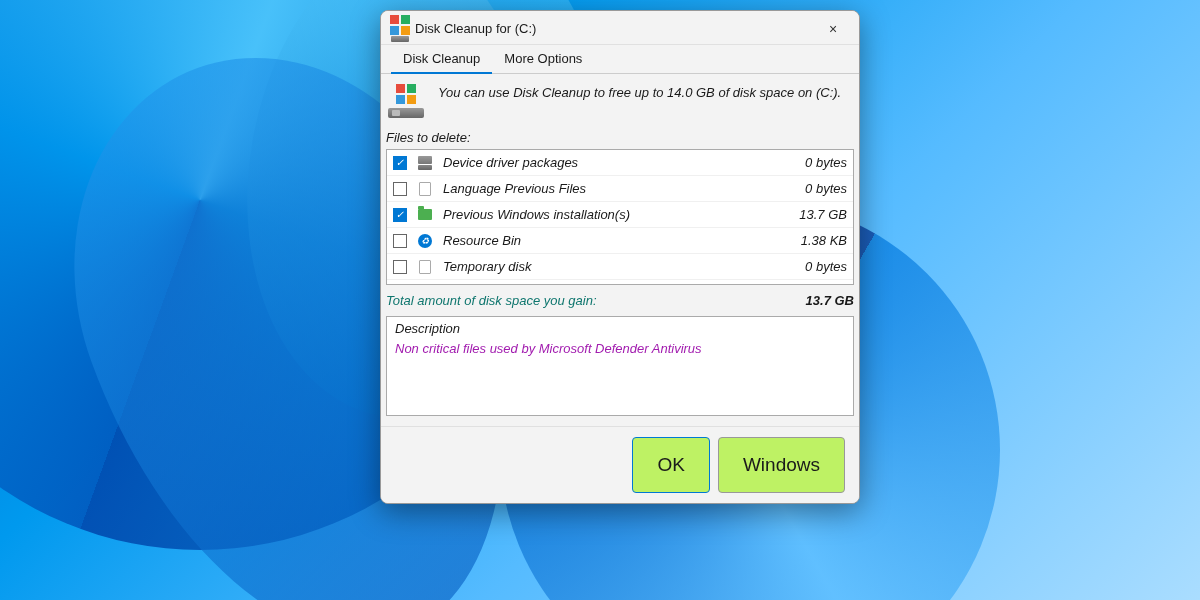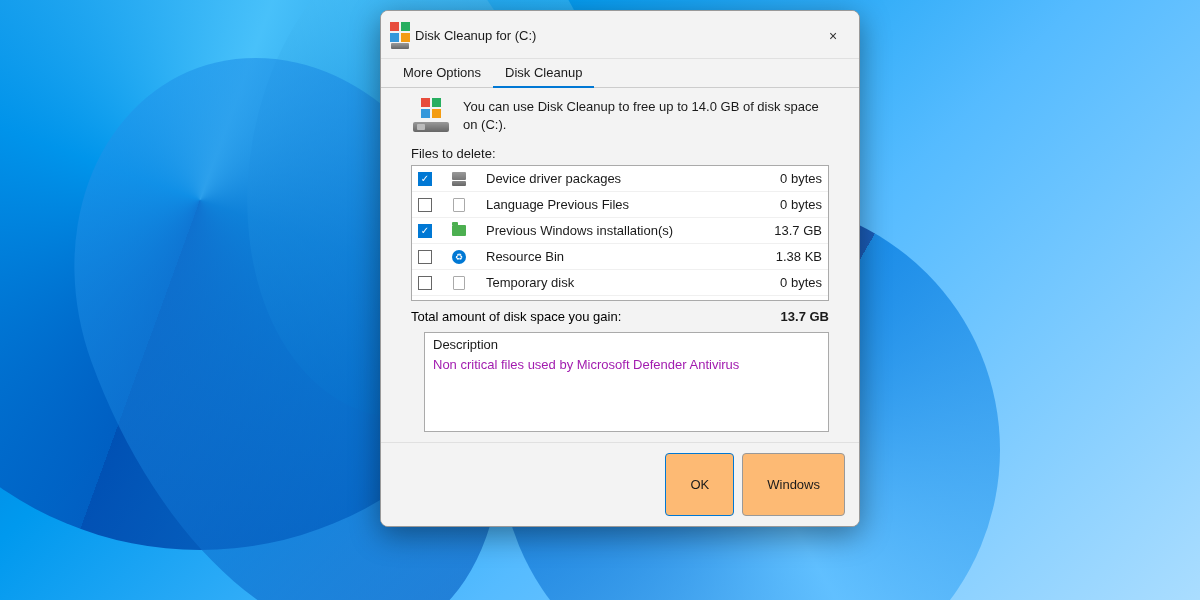"Disk Cleanup for (C:)" .title-bar { height: 48px -> 34px }
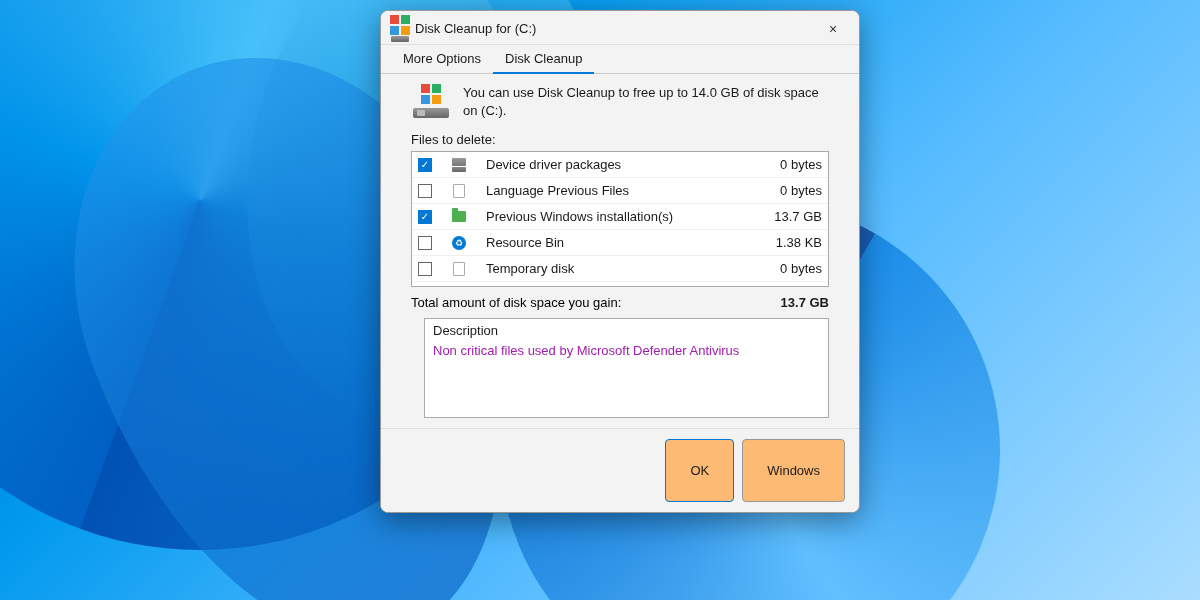"More Options" div.tab { order: before "Disk Cleanup" -> after "Disk Cleanup" }
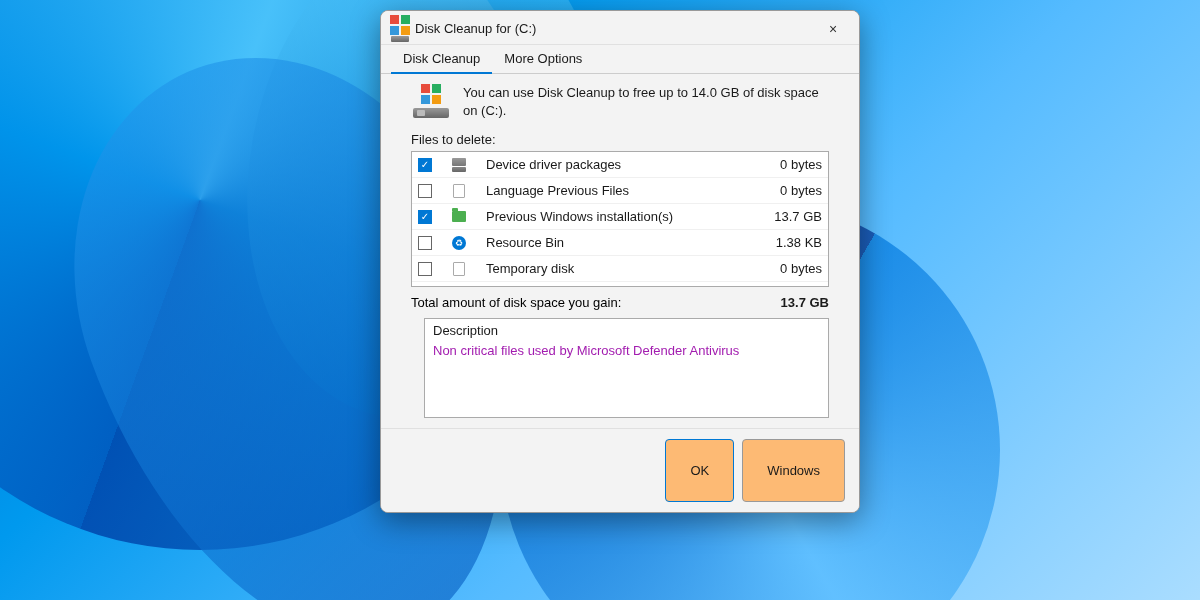"You can use Disk Cleanup" .content { font-style: none -> italic; padding: 10px 30px -> 10px 5px }
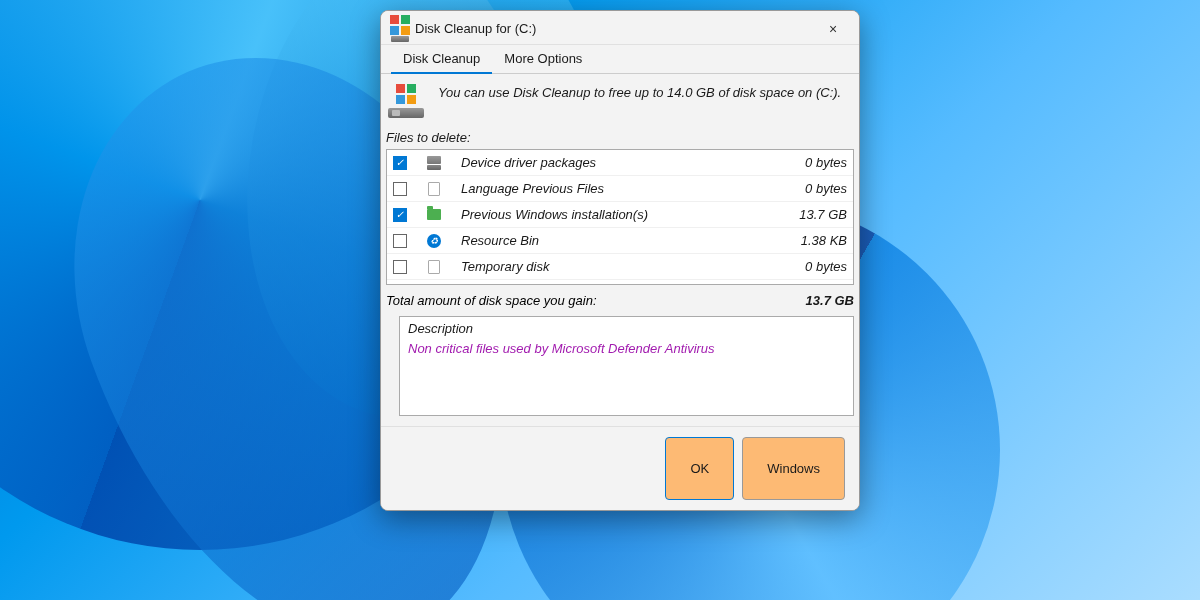"Device driver packages" .file-item { gap: 19px -> 10px }
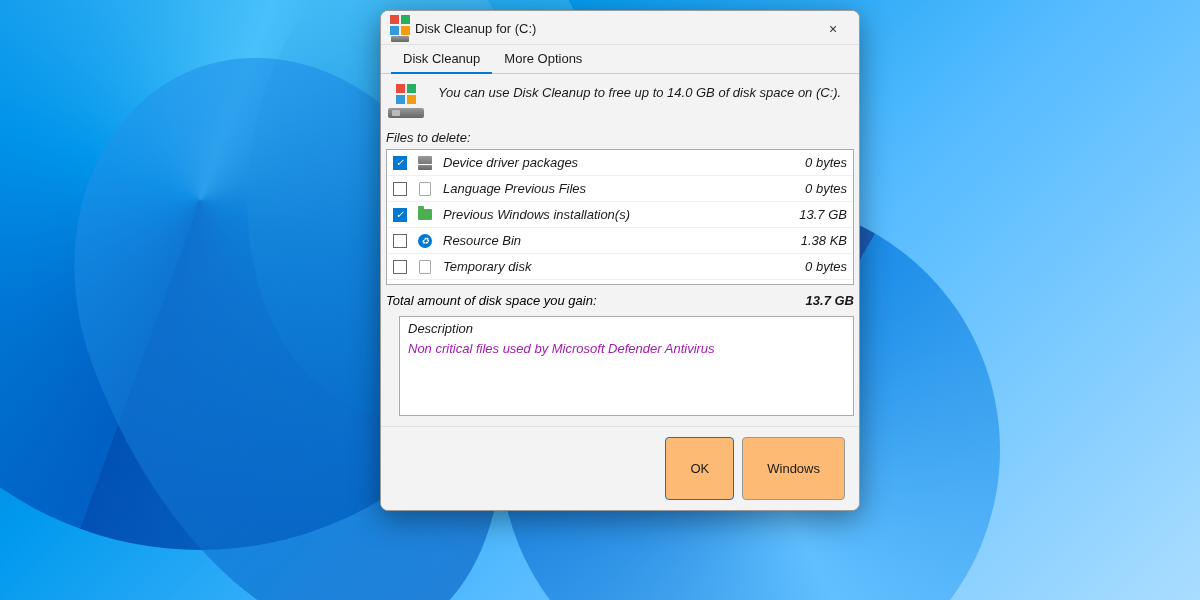"Total amount of disk space" .total-label { color: #000000 -> #0f766e }
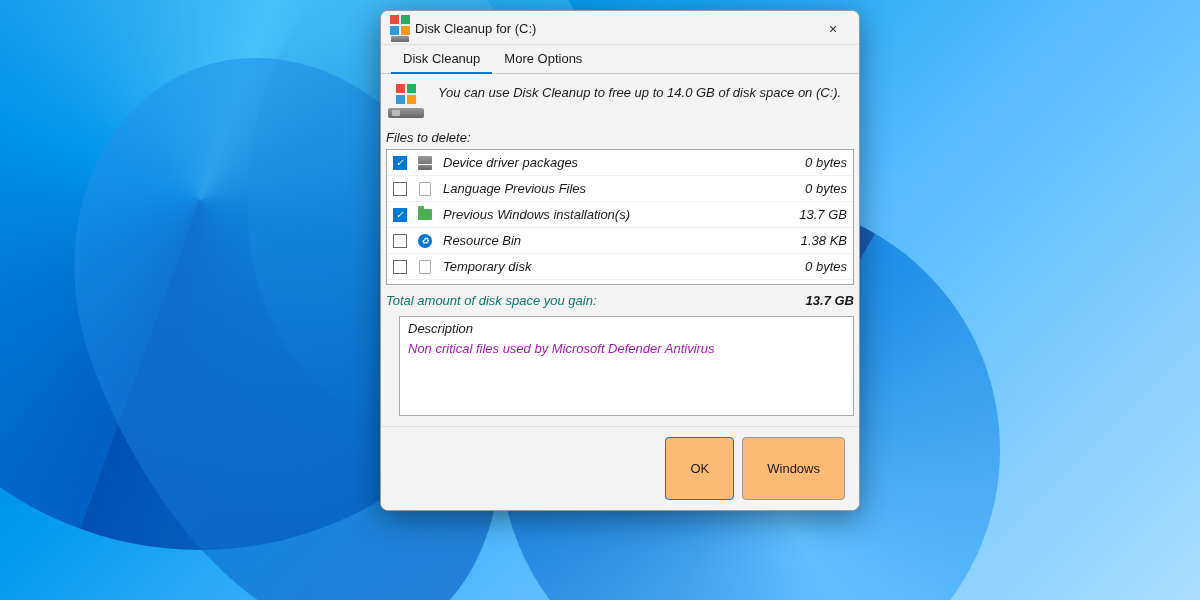"Description" .description-box { margin-left: 13px -> none }
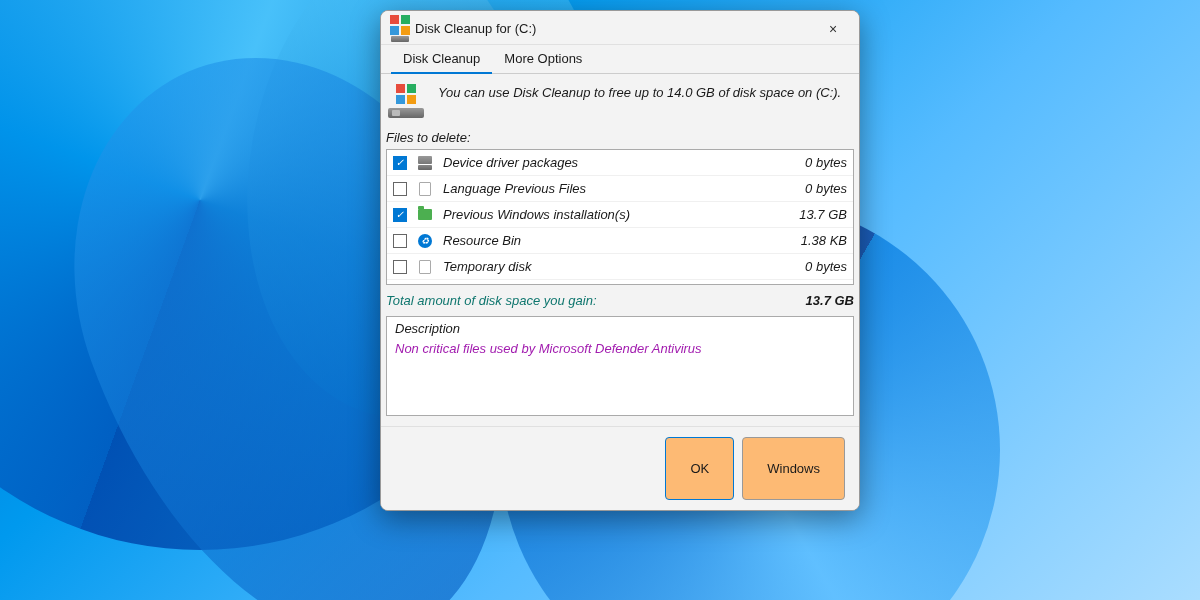"OK" .btn { background: #fdba74 -> #bef264; font-size: 13px -> 19px; padding: 23px 24px -> 16px 24px }
